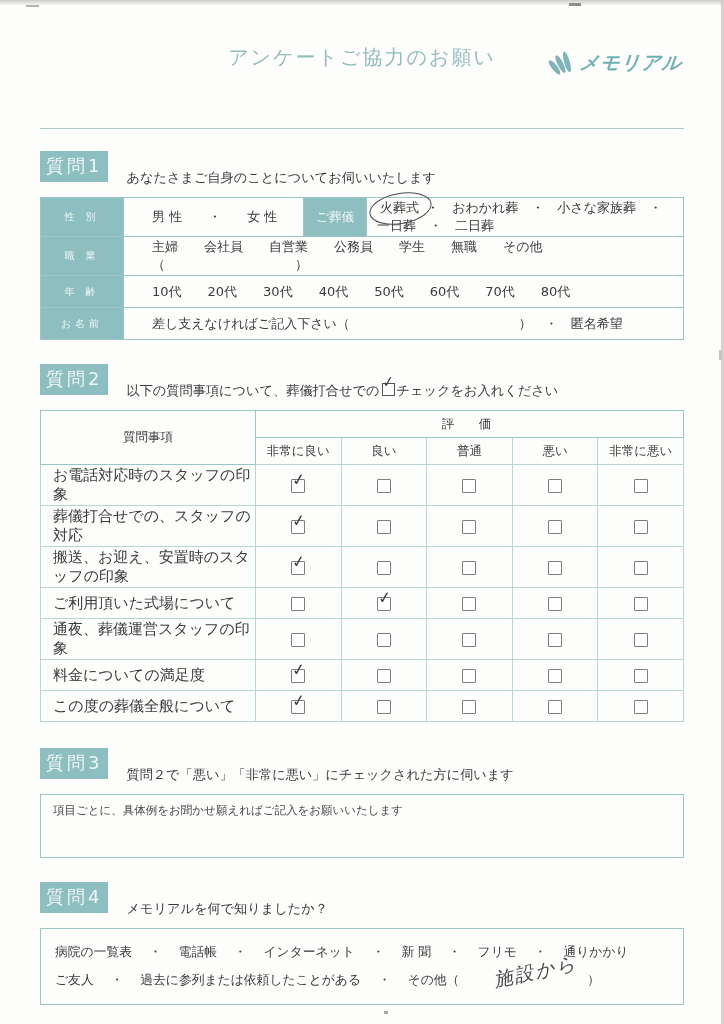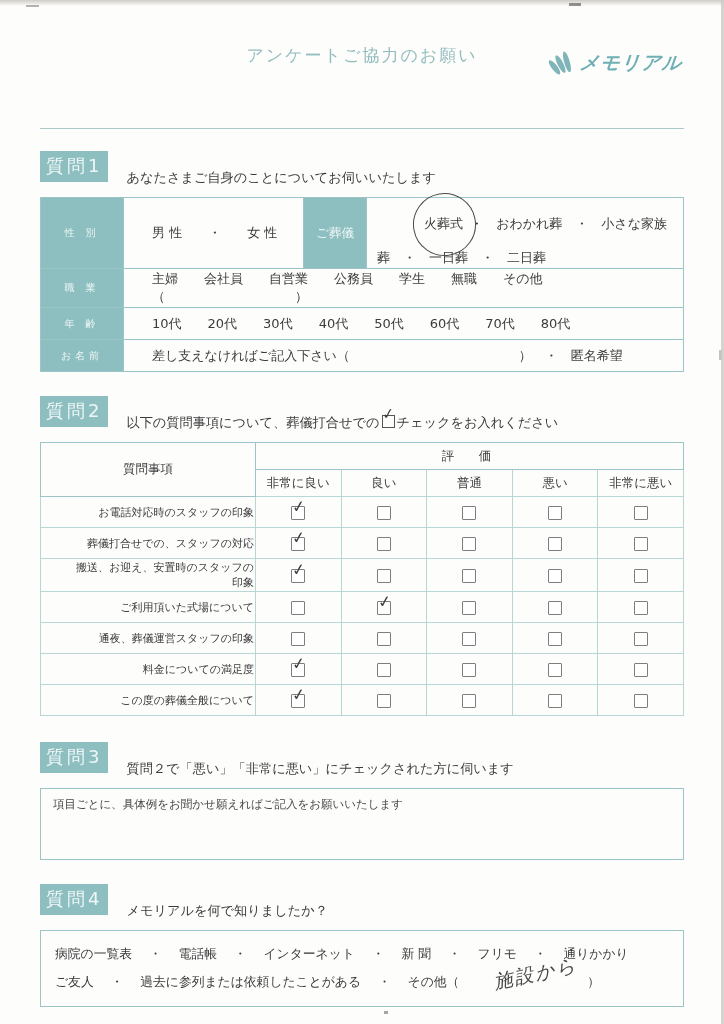"アンケートご協力のお願い" .title { font-size: 17px -> 20px }
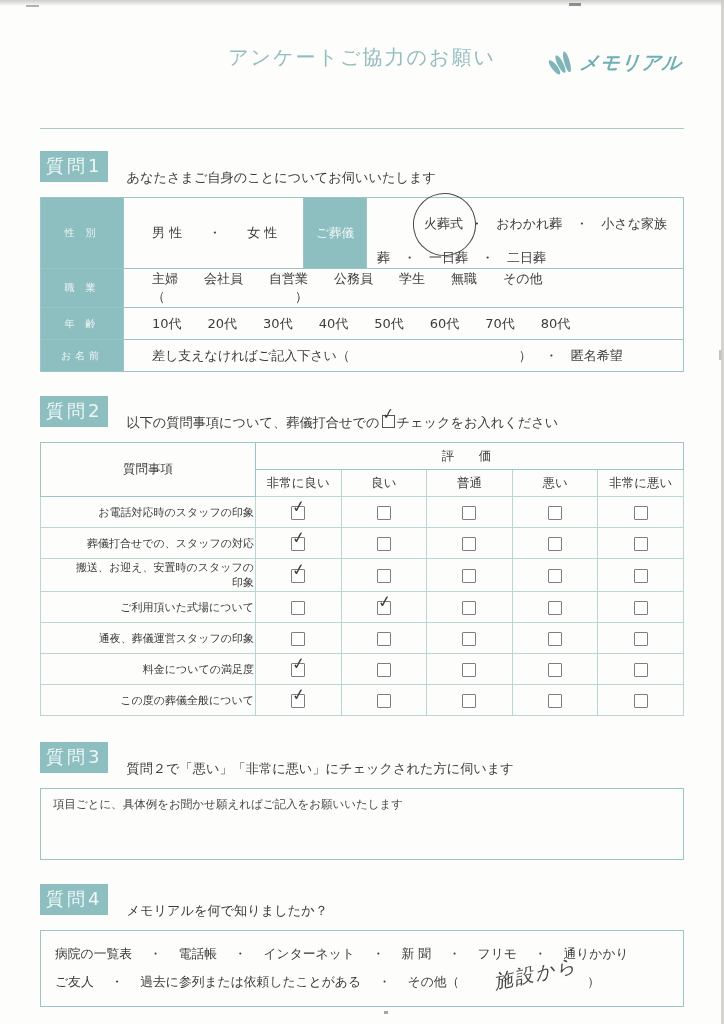"火葬式" .circled { margin-left: 44px -> none; padding: 16px 3px -> 0 3px }
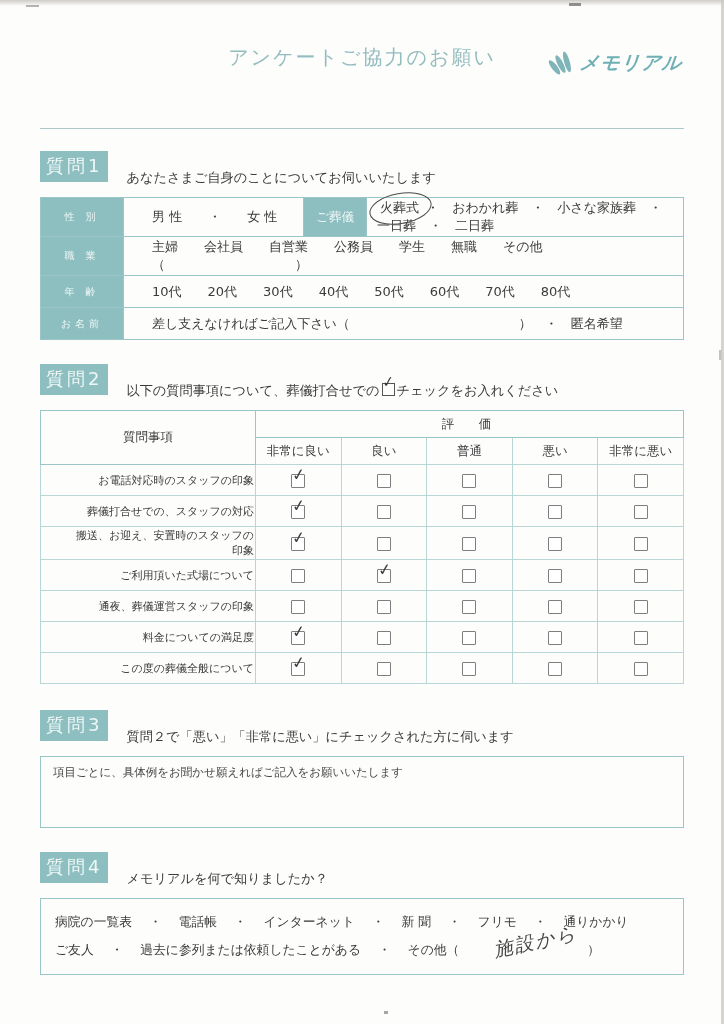"お電話対応時のスタッフの印象" .q2-table td.rowlabel { font-size: 11px -> 15px; padding-left: 29px -> 12px; text-align: right -> none }
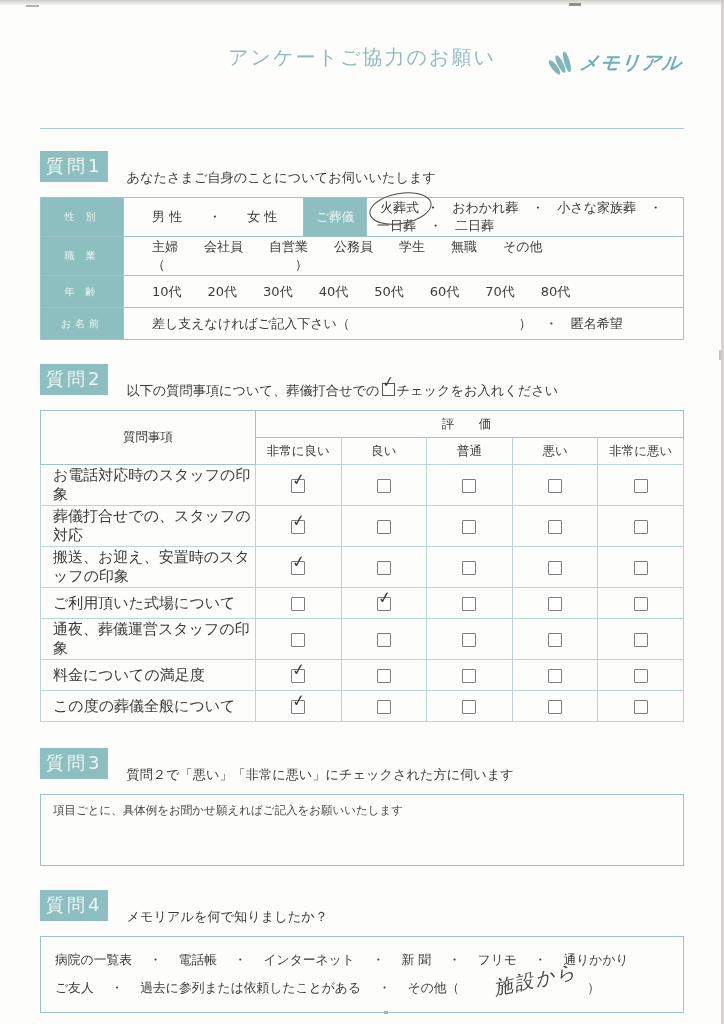"項目ごとに、具体例をお聞かせ願えればご記入をお願いいたします" .q3-box { height: 72px -> 64px }
